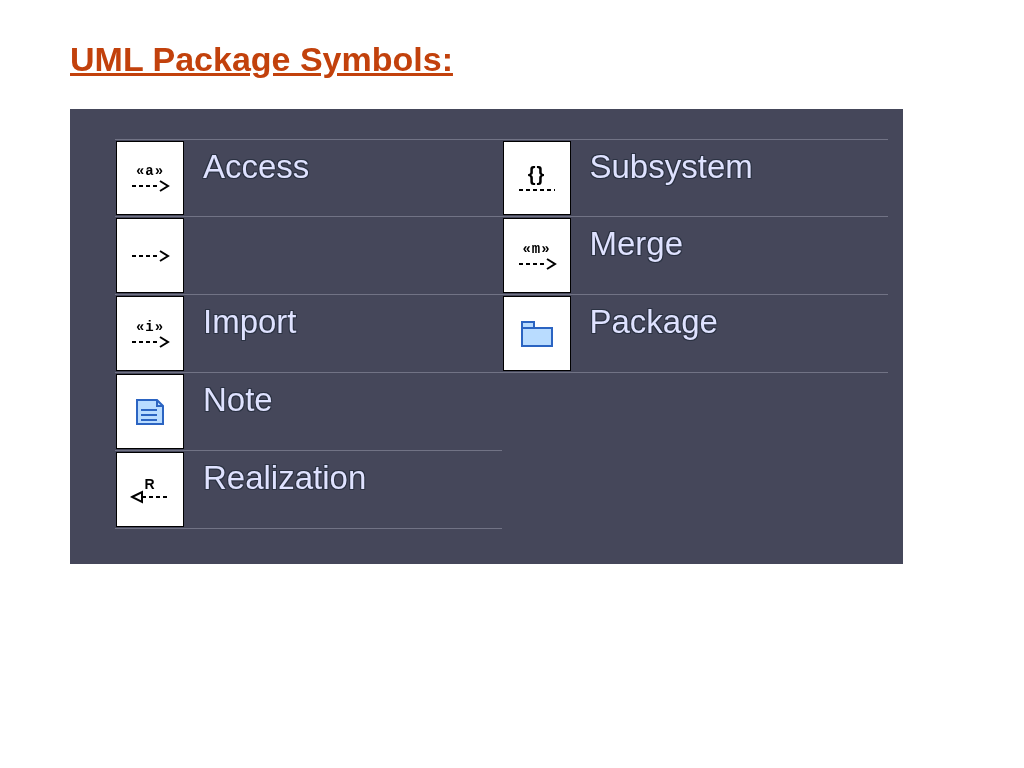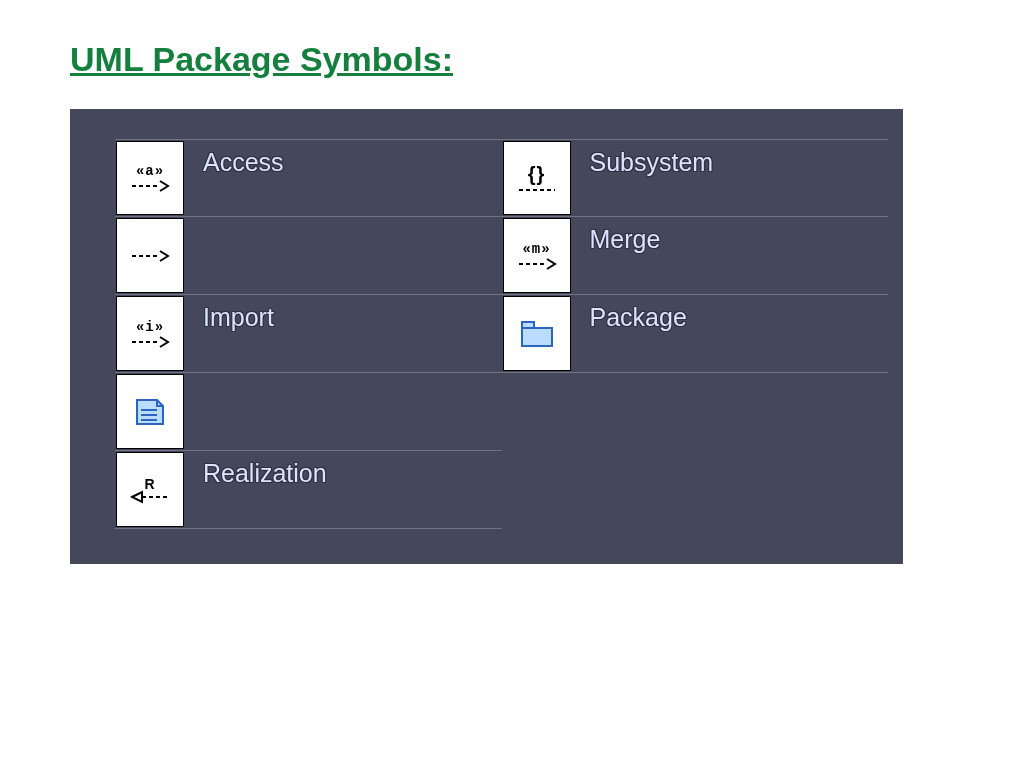"UML Package Symbols:" .title { color: #15803d -> #c2410c }
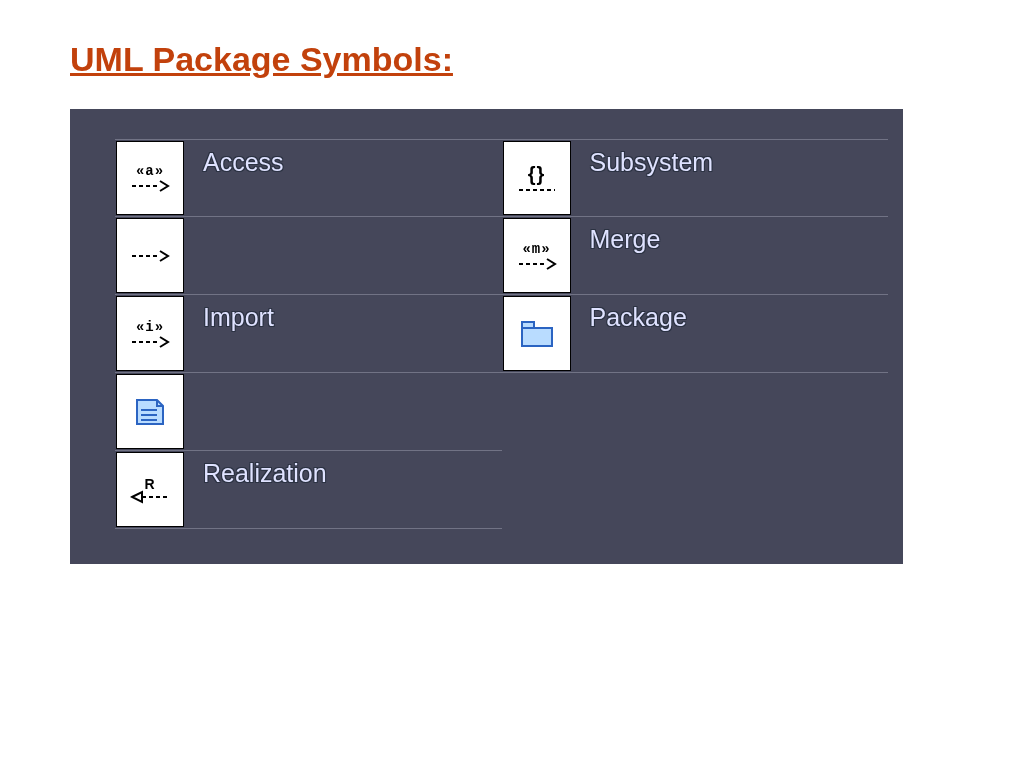"Access" .label { font-size: 25px -> 33px }
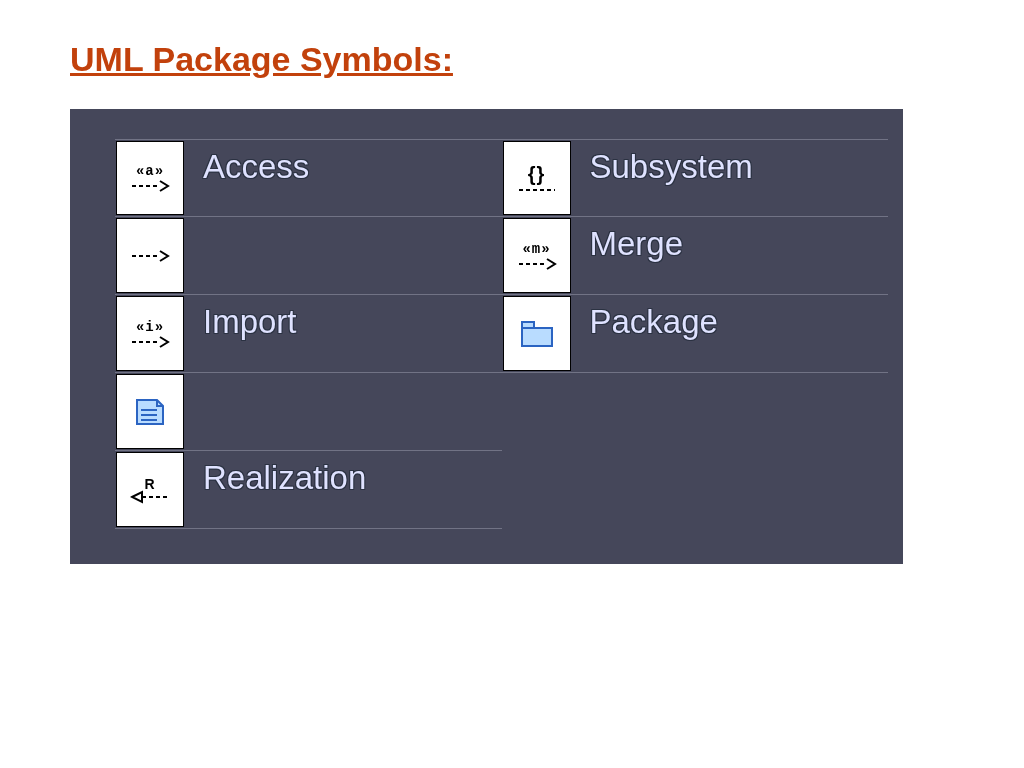"Note" div.label { html: none -> <div>Note</div> }
